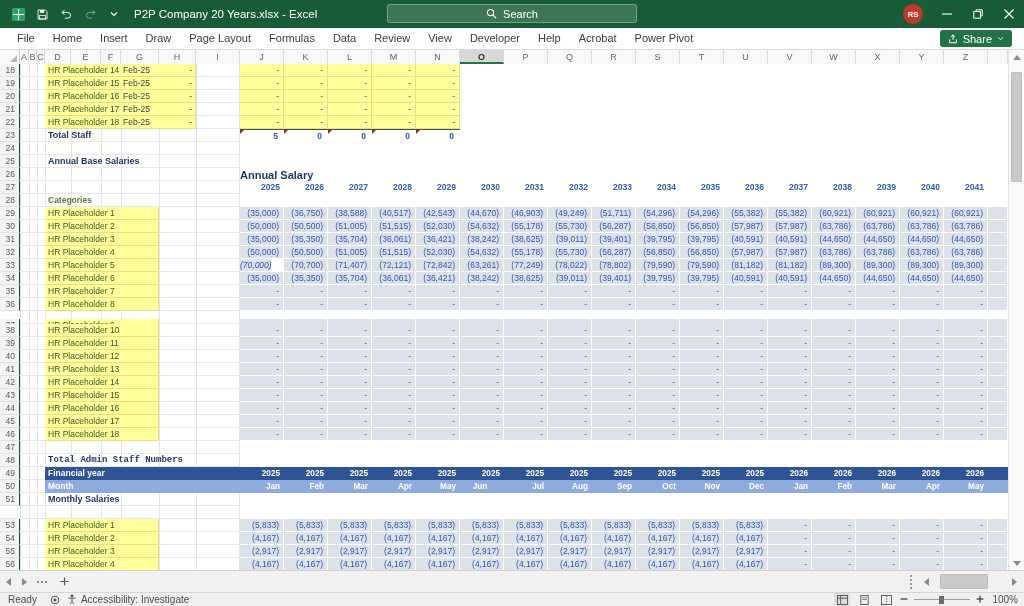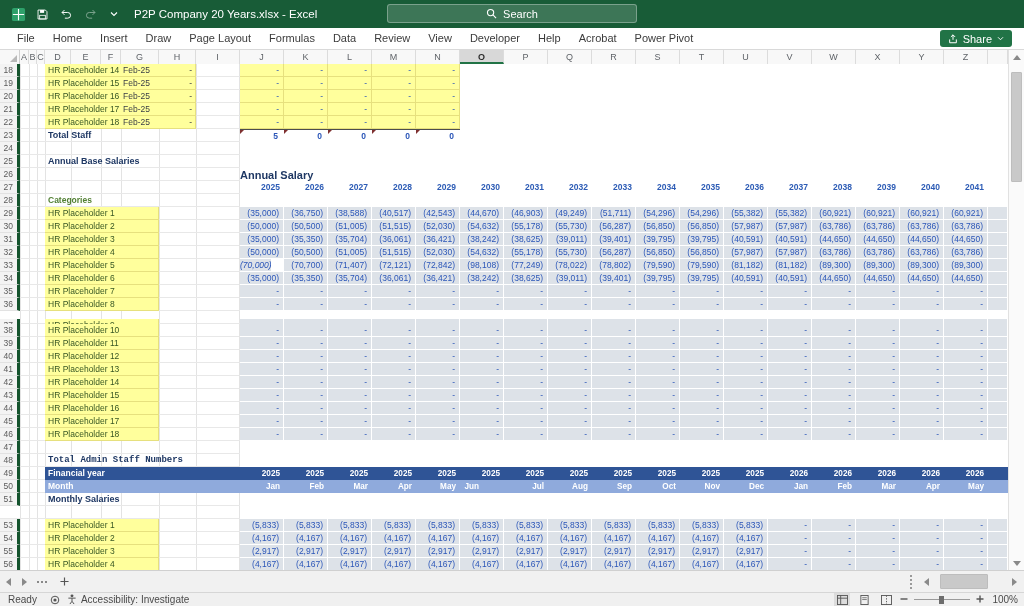"RS" div.tb-right { html: none -> <div> <div>RS</div> <div> <svg> <rect></rect> </svg> </div> <div> <svg> <rect></rect> <path></path> </svg> </div> <div> <svg> <path></path> </svg> </div> </div> }
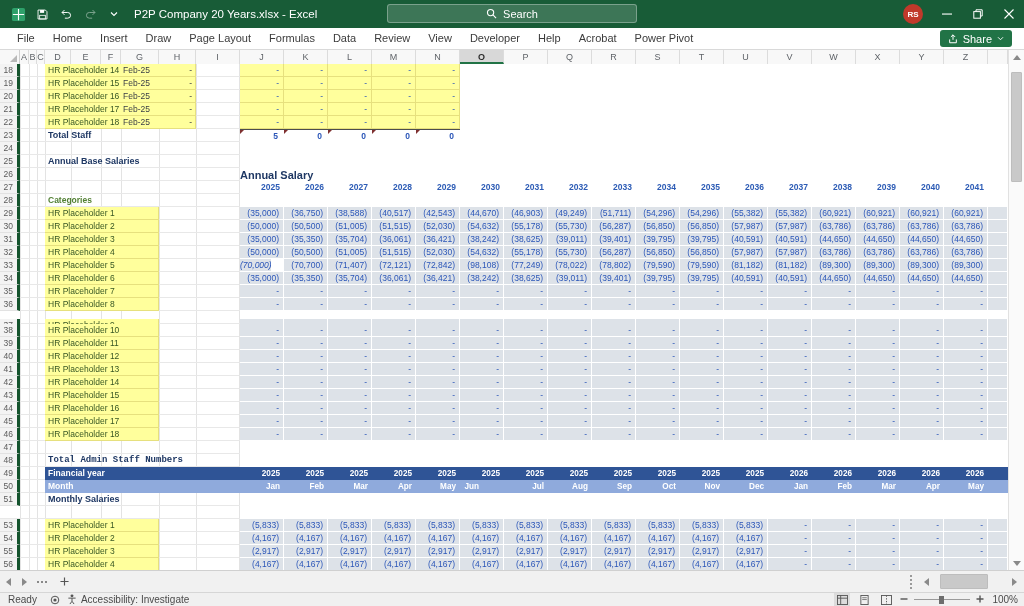"18" .rownum { border-right: 3px solid #14532d -> 1px solid #14532d }
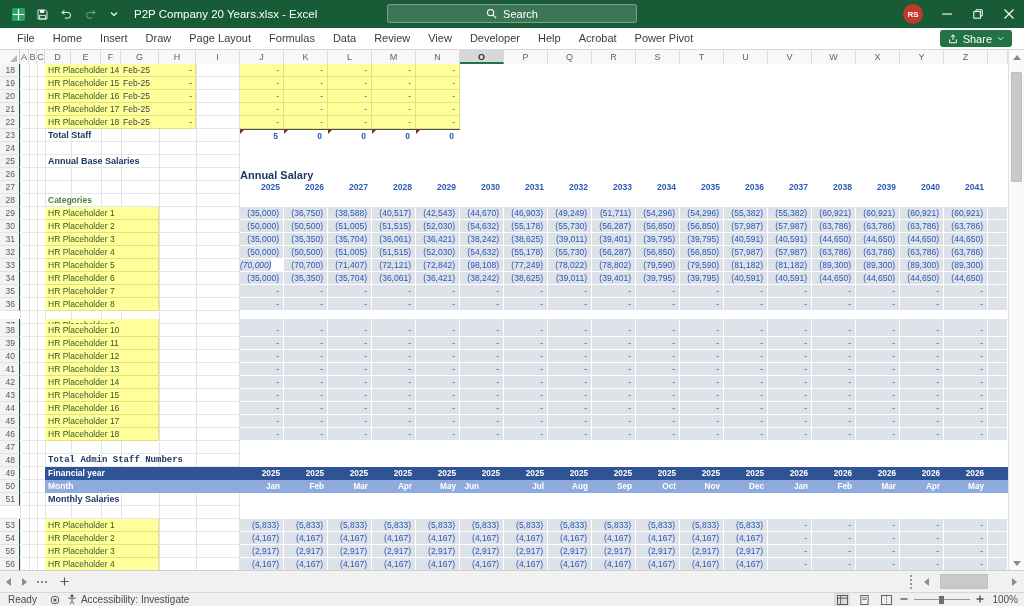"(98,108)" div.cellbase { text: 98,108 -> 63,261 }
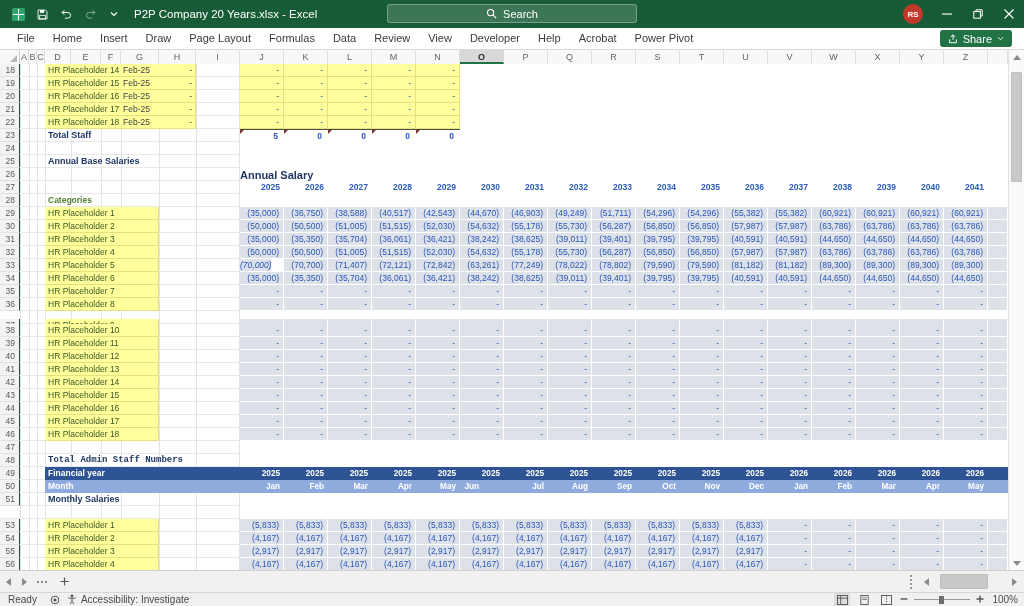"Jun" div.bandval { left: 394px -> 415px; text-align: none -> center }
